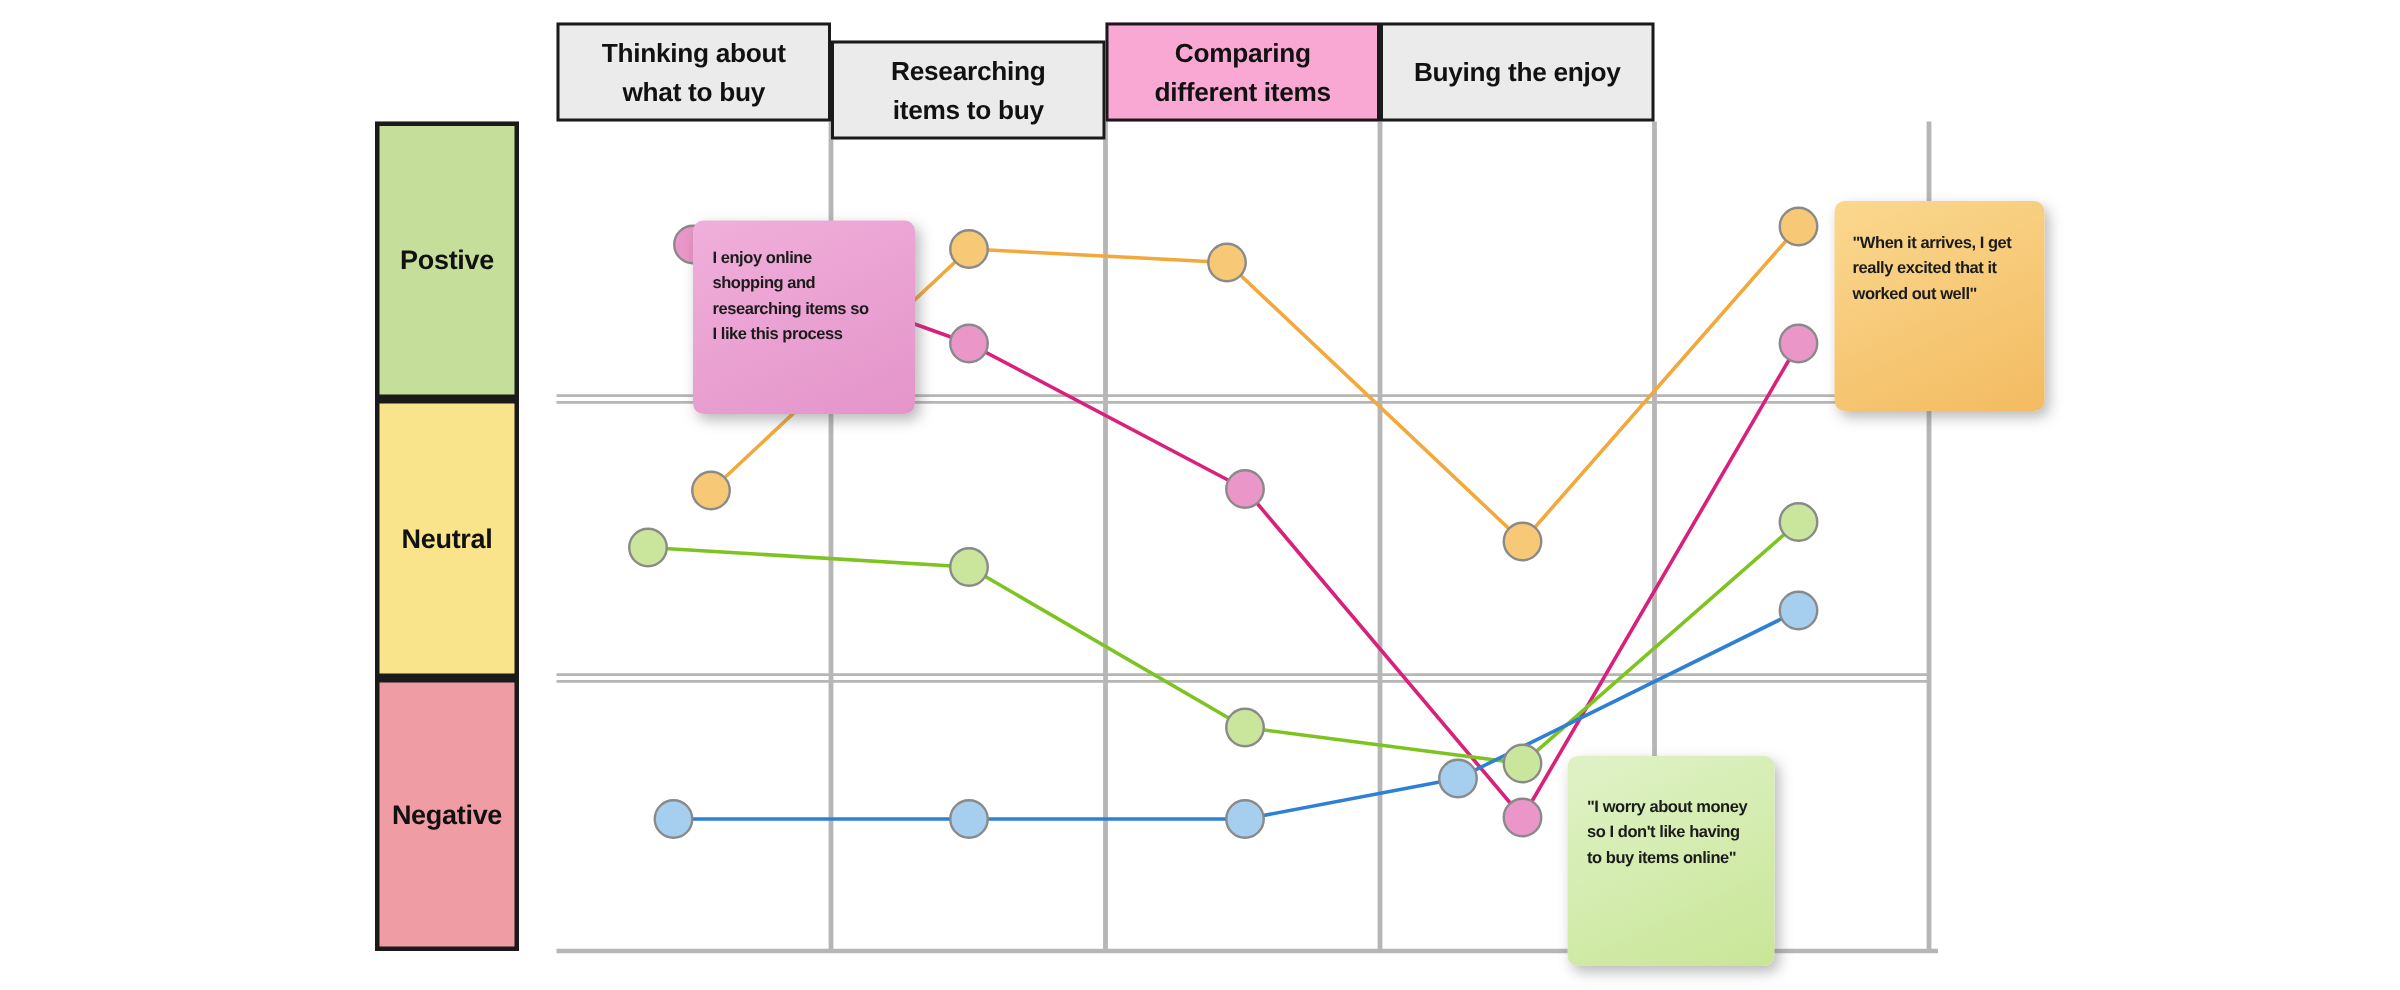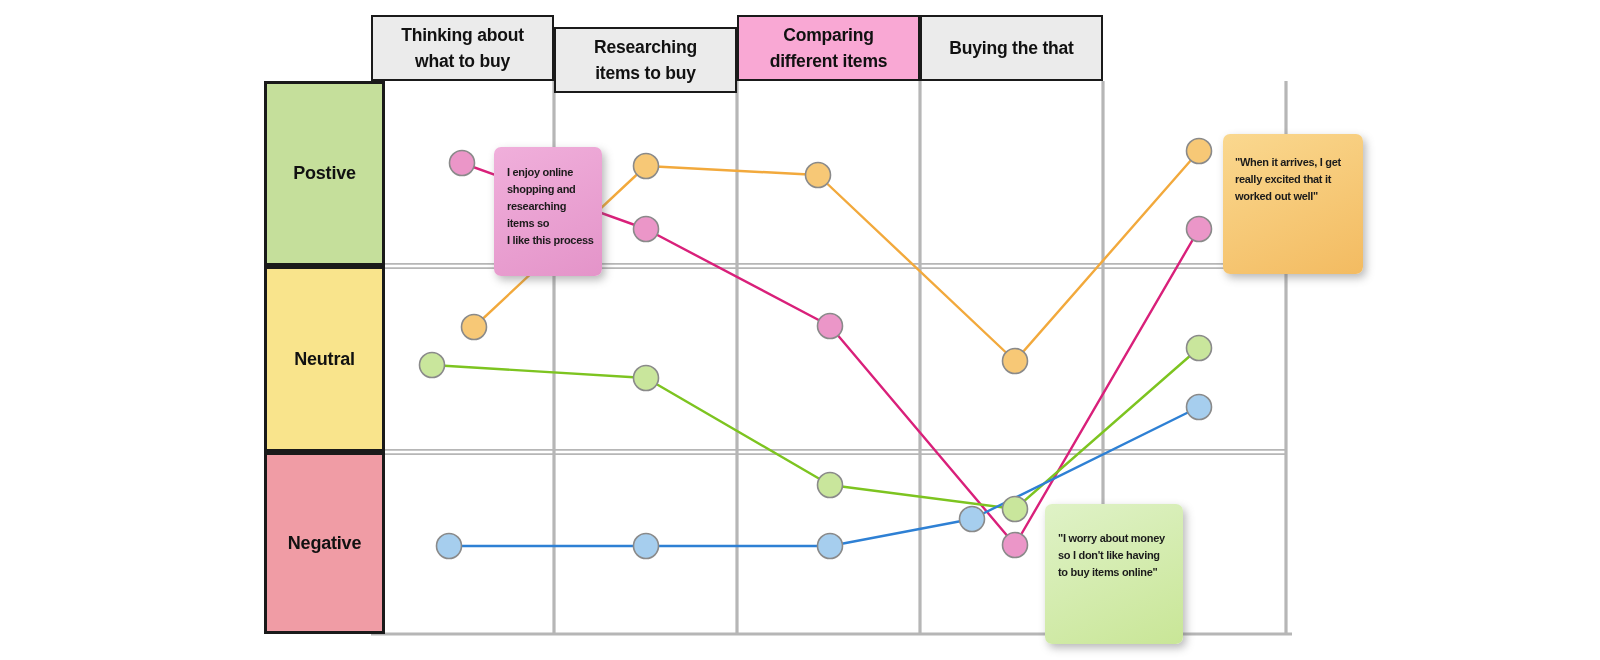"Buying the that" div.header-cell { text: that -> enjoy }
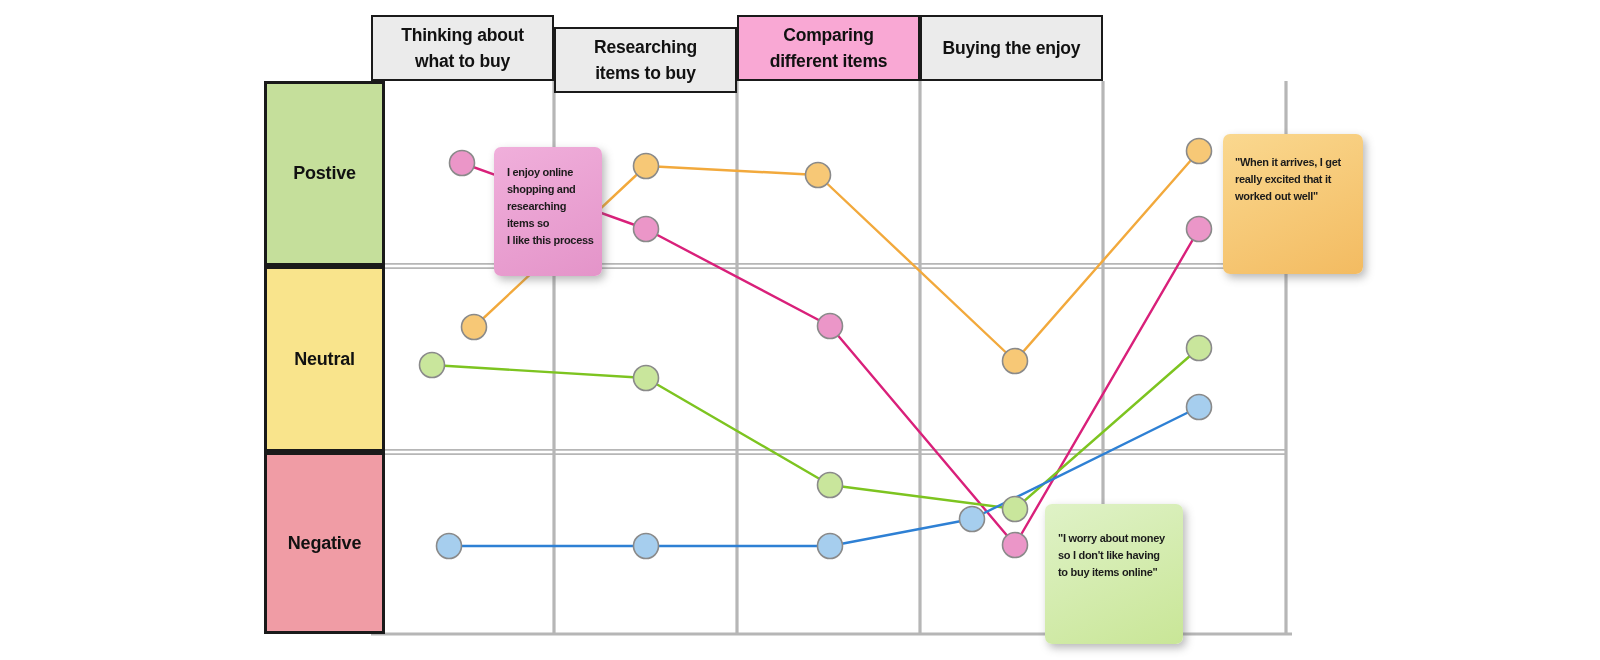"Postive" .sent-cell { margin-left: 14px -> none; width: 121px -> 96px }
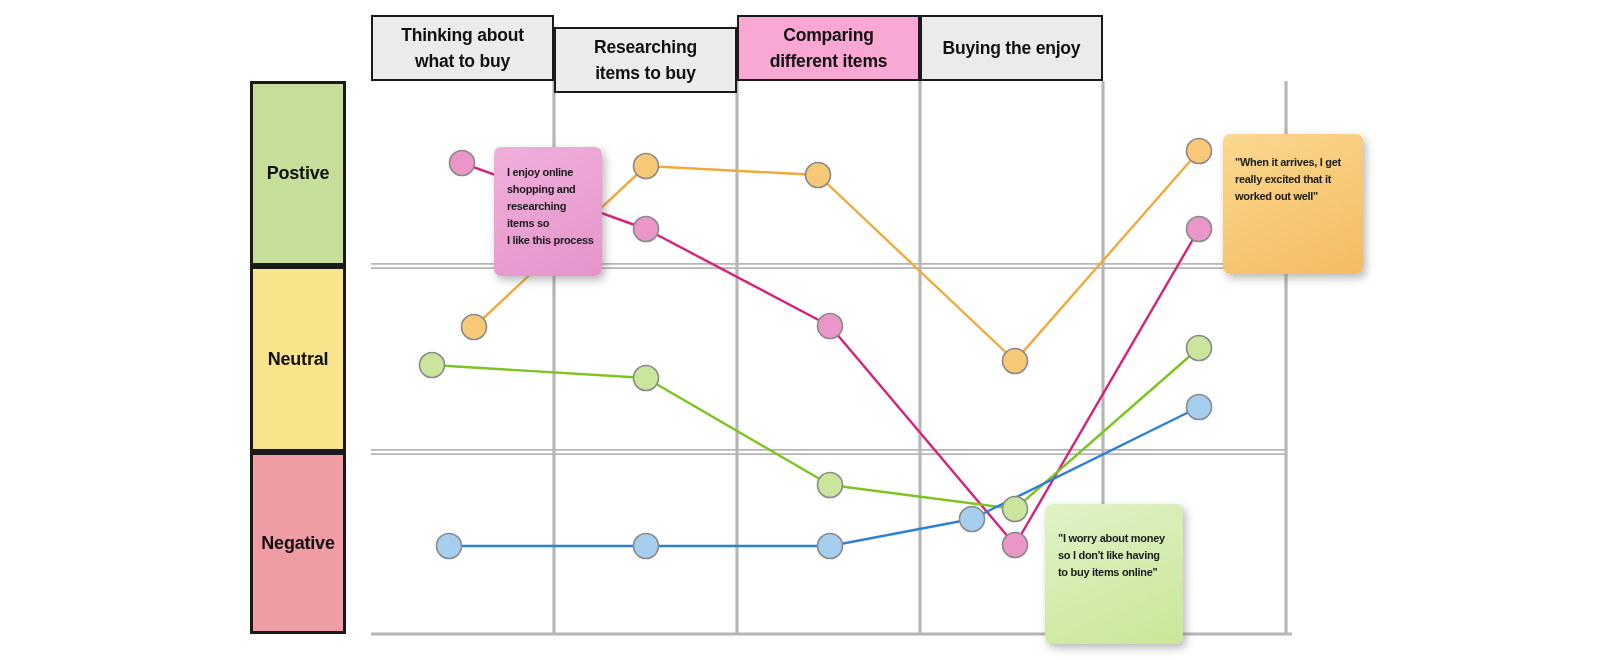"I enjoy online" .note-pink { left: 494px -> 462px; width: 108px -> 148px }
